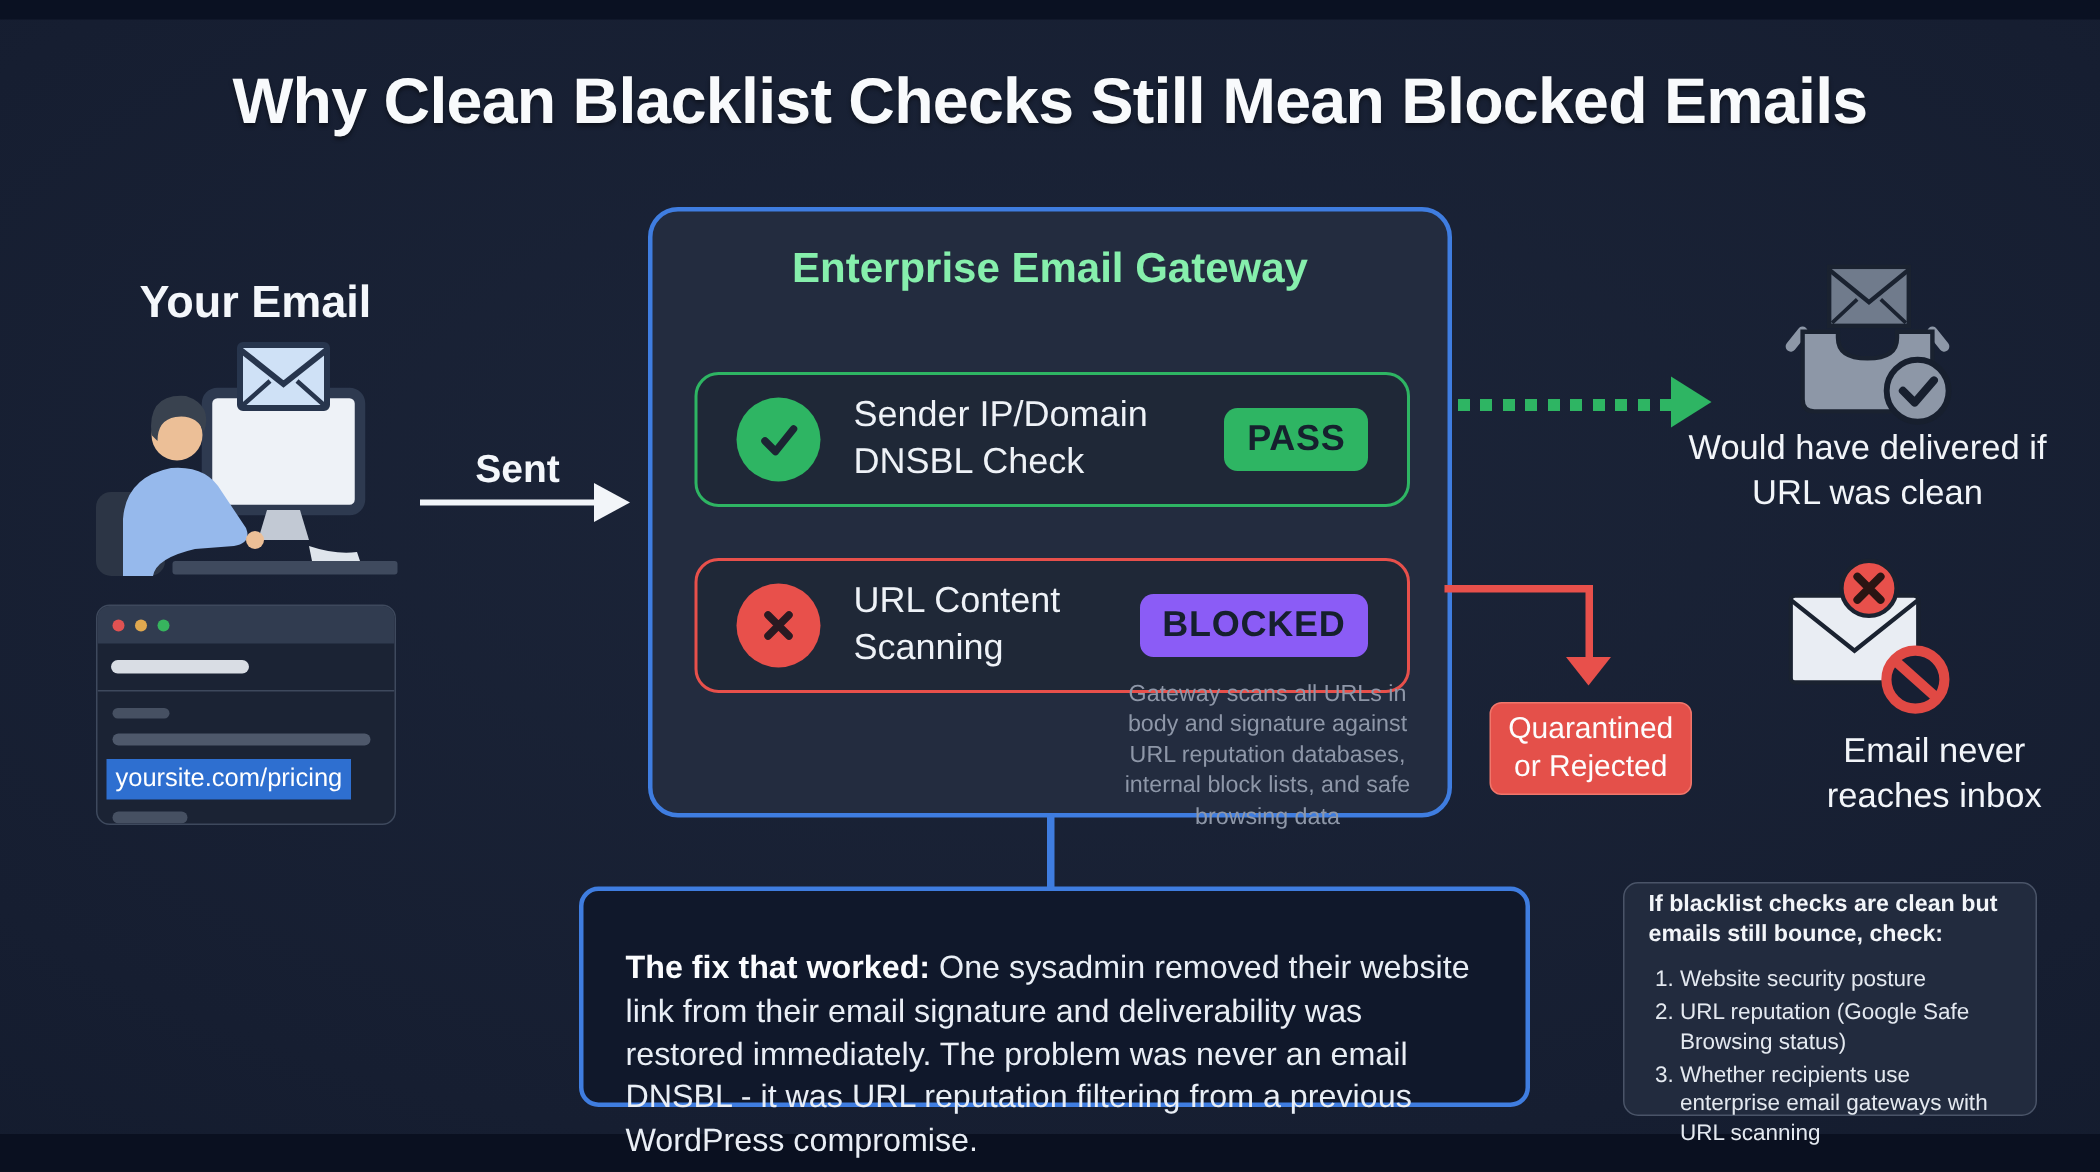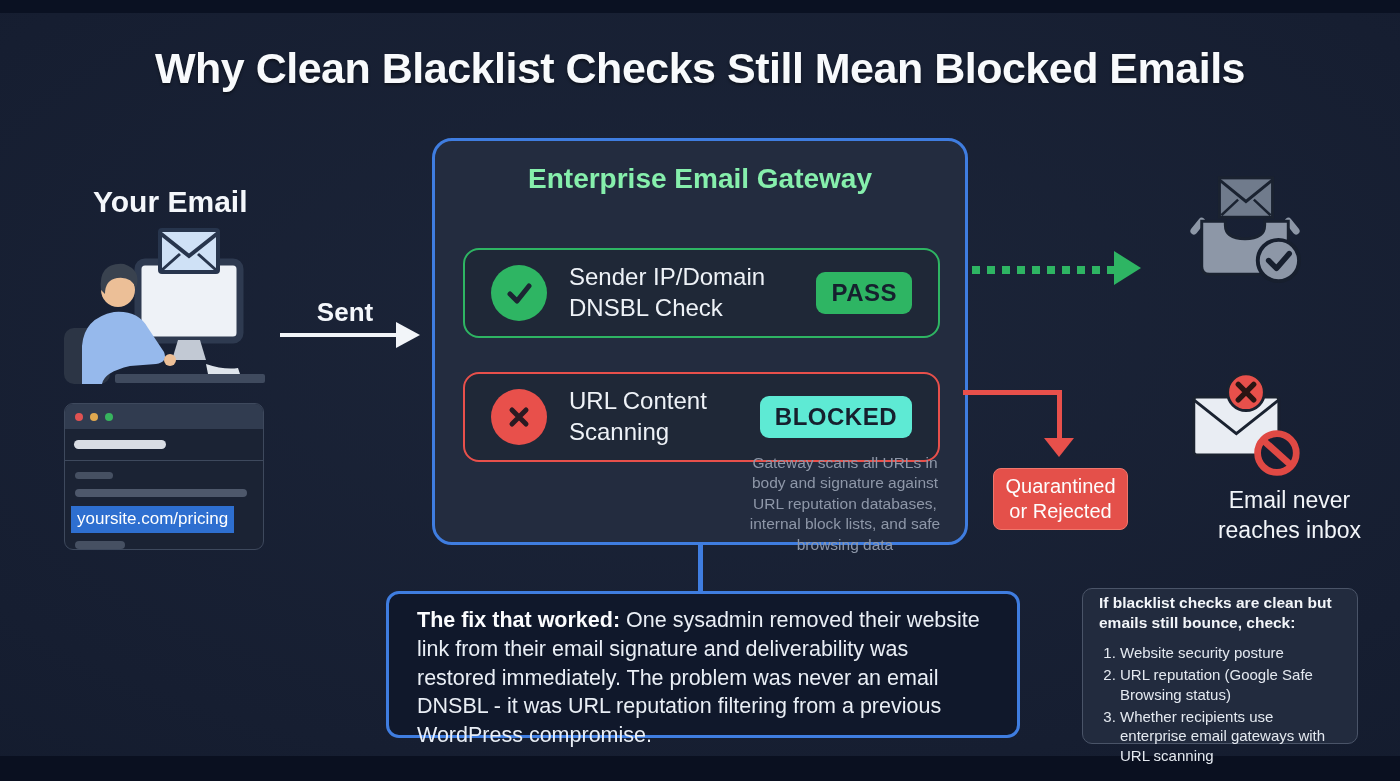"Would have delivered if URL" div.outcome-label-top { html: none -> <div>Would have delivered if URL was clean</div> }
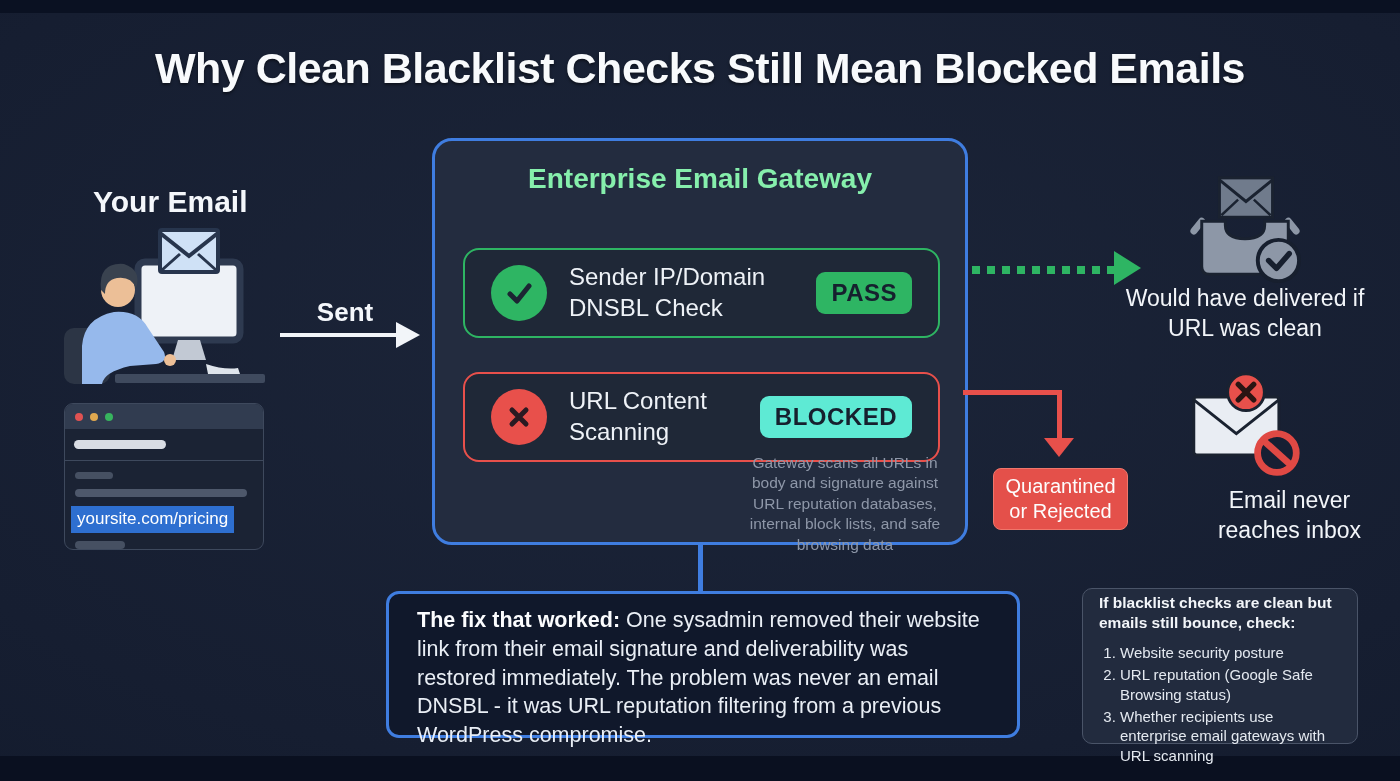"BLOCKED" .badge-red { background: #5eead4 -> #8b5cf6 }
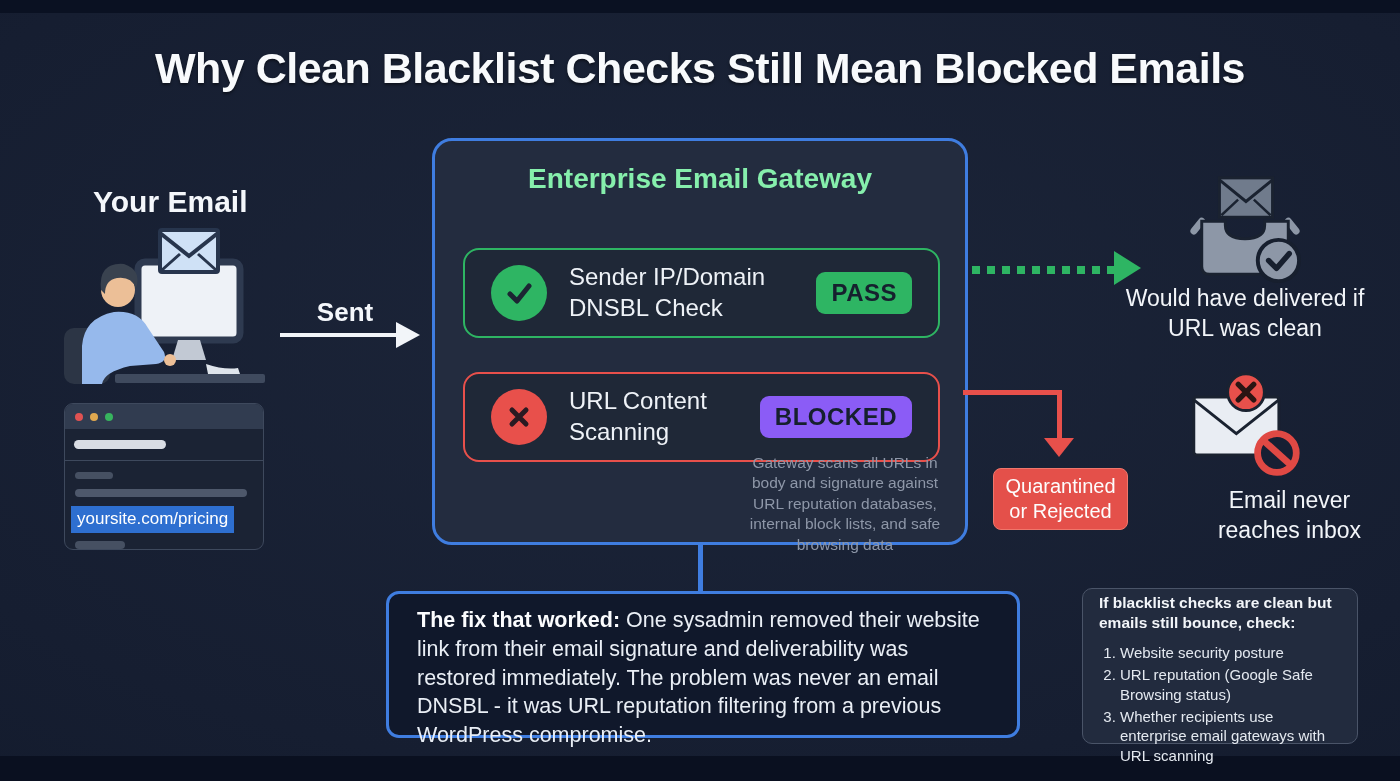"The fix that worked: One" .fix-box { padding: 12px 28px -> 37px 28px }
